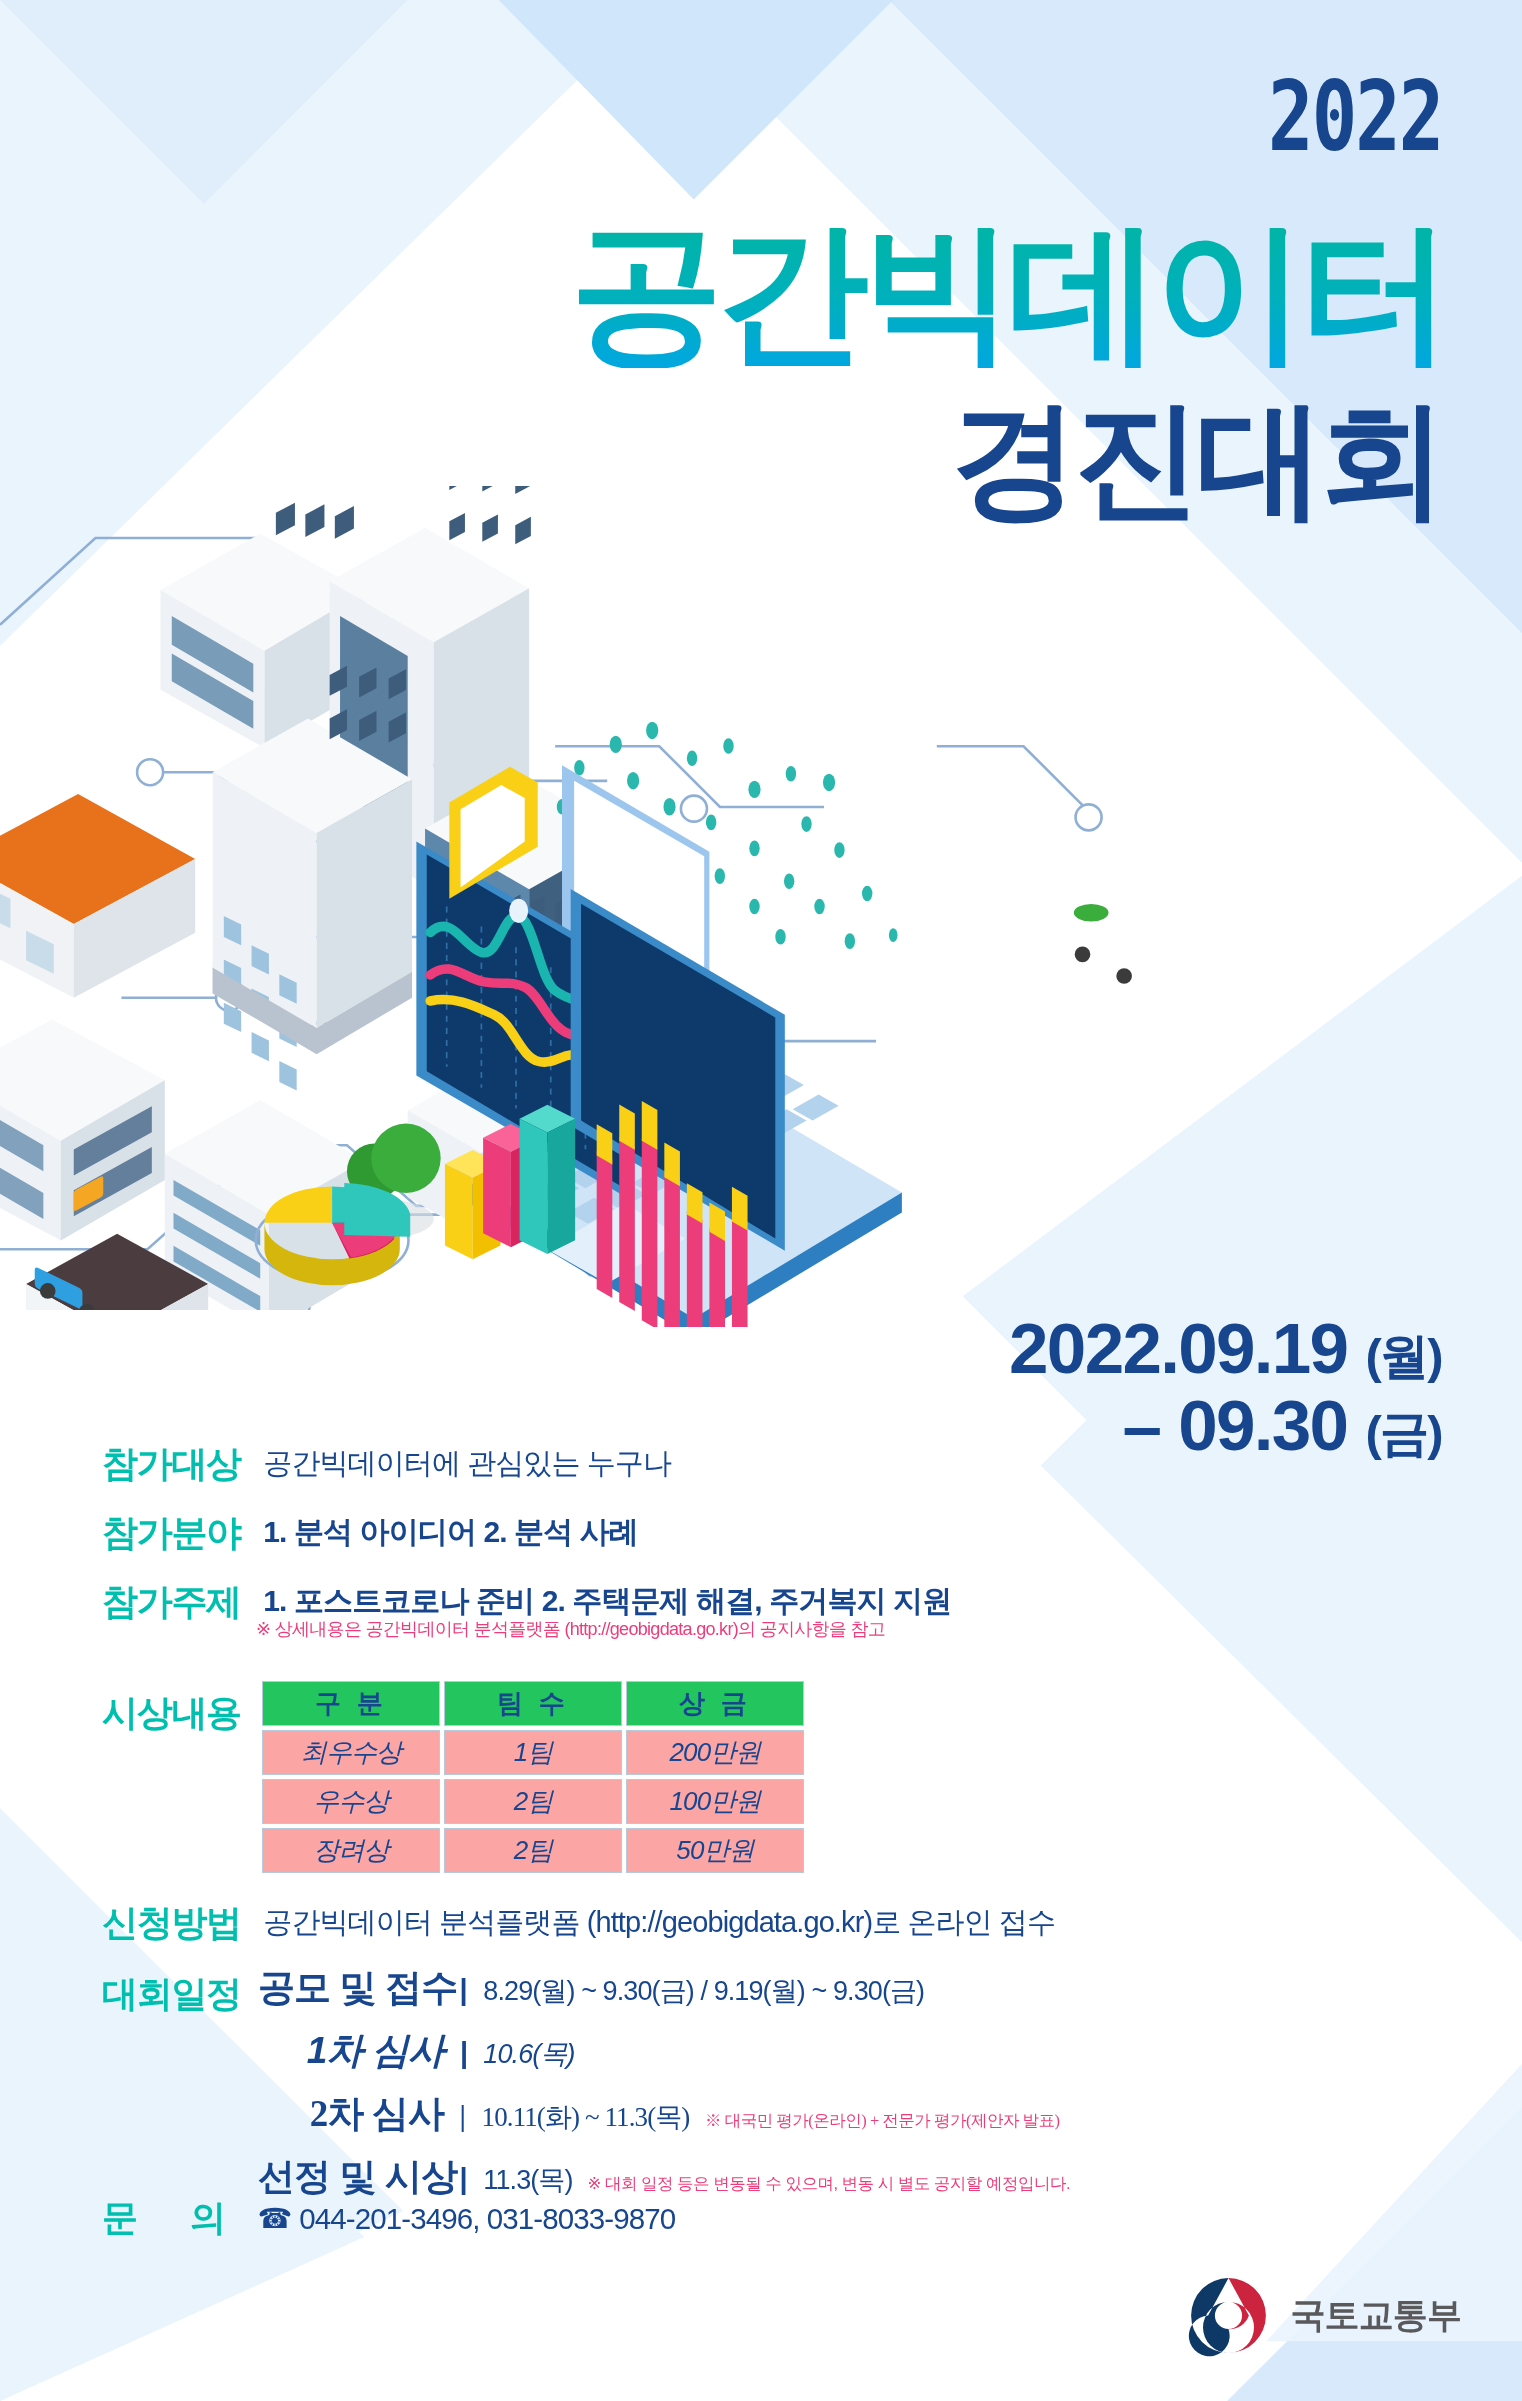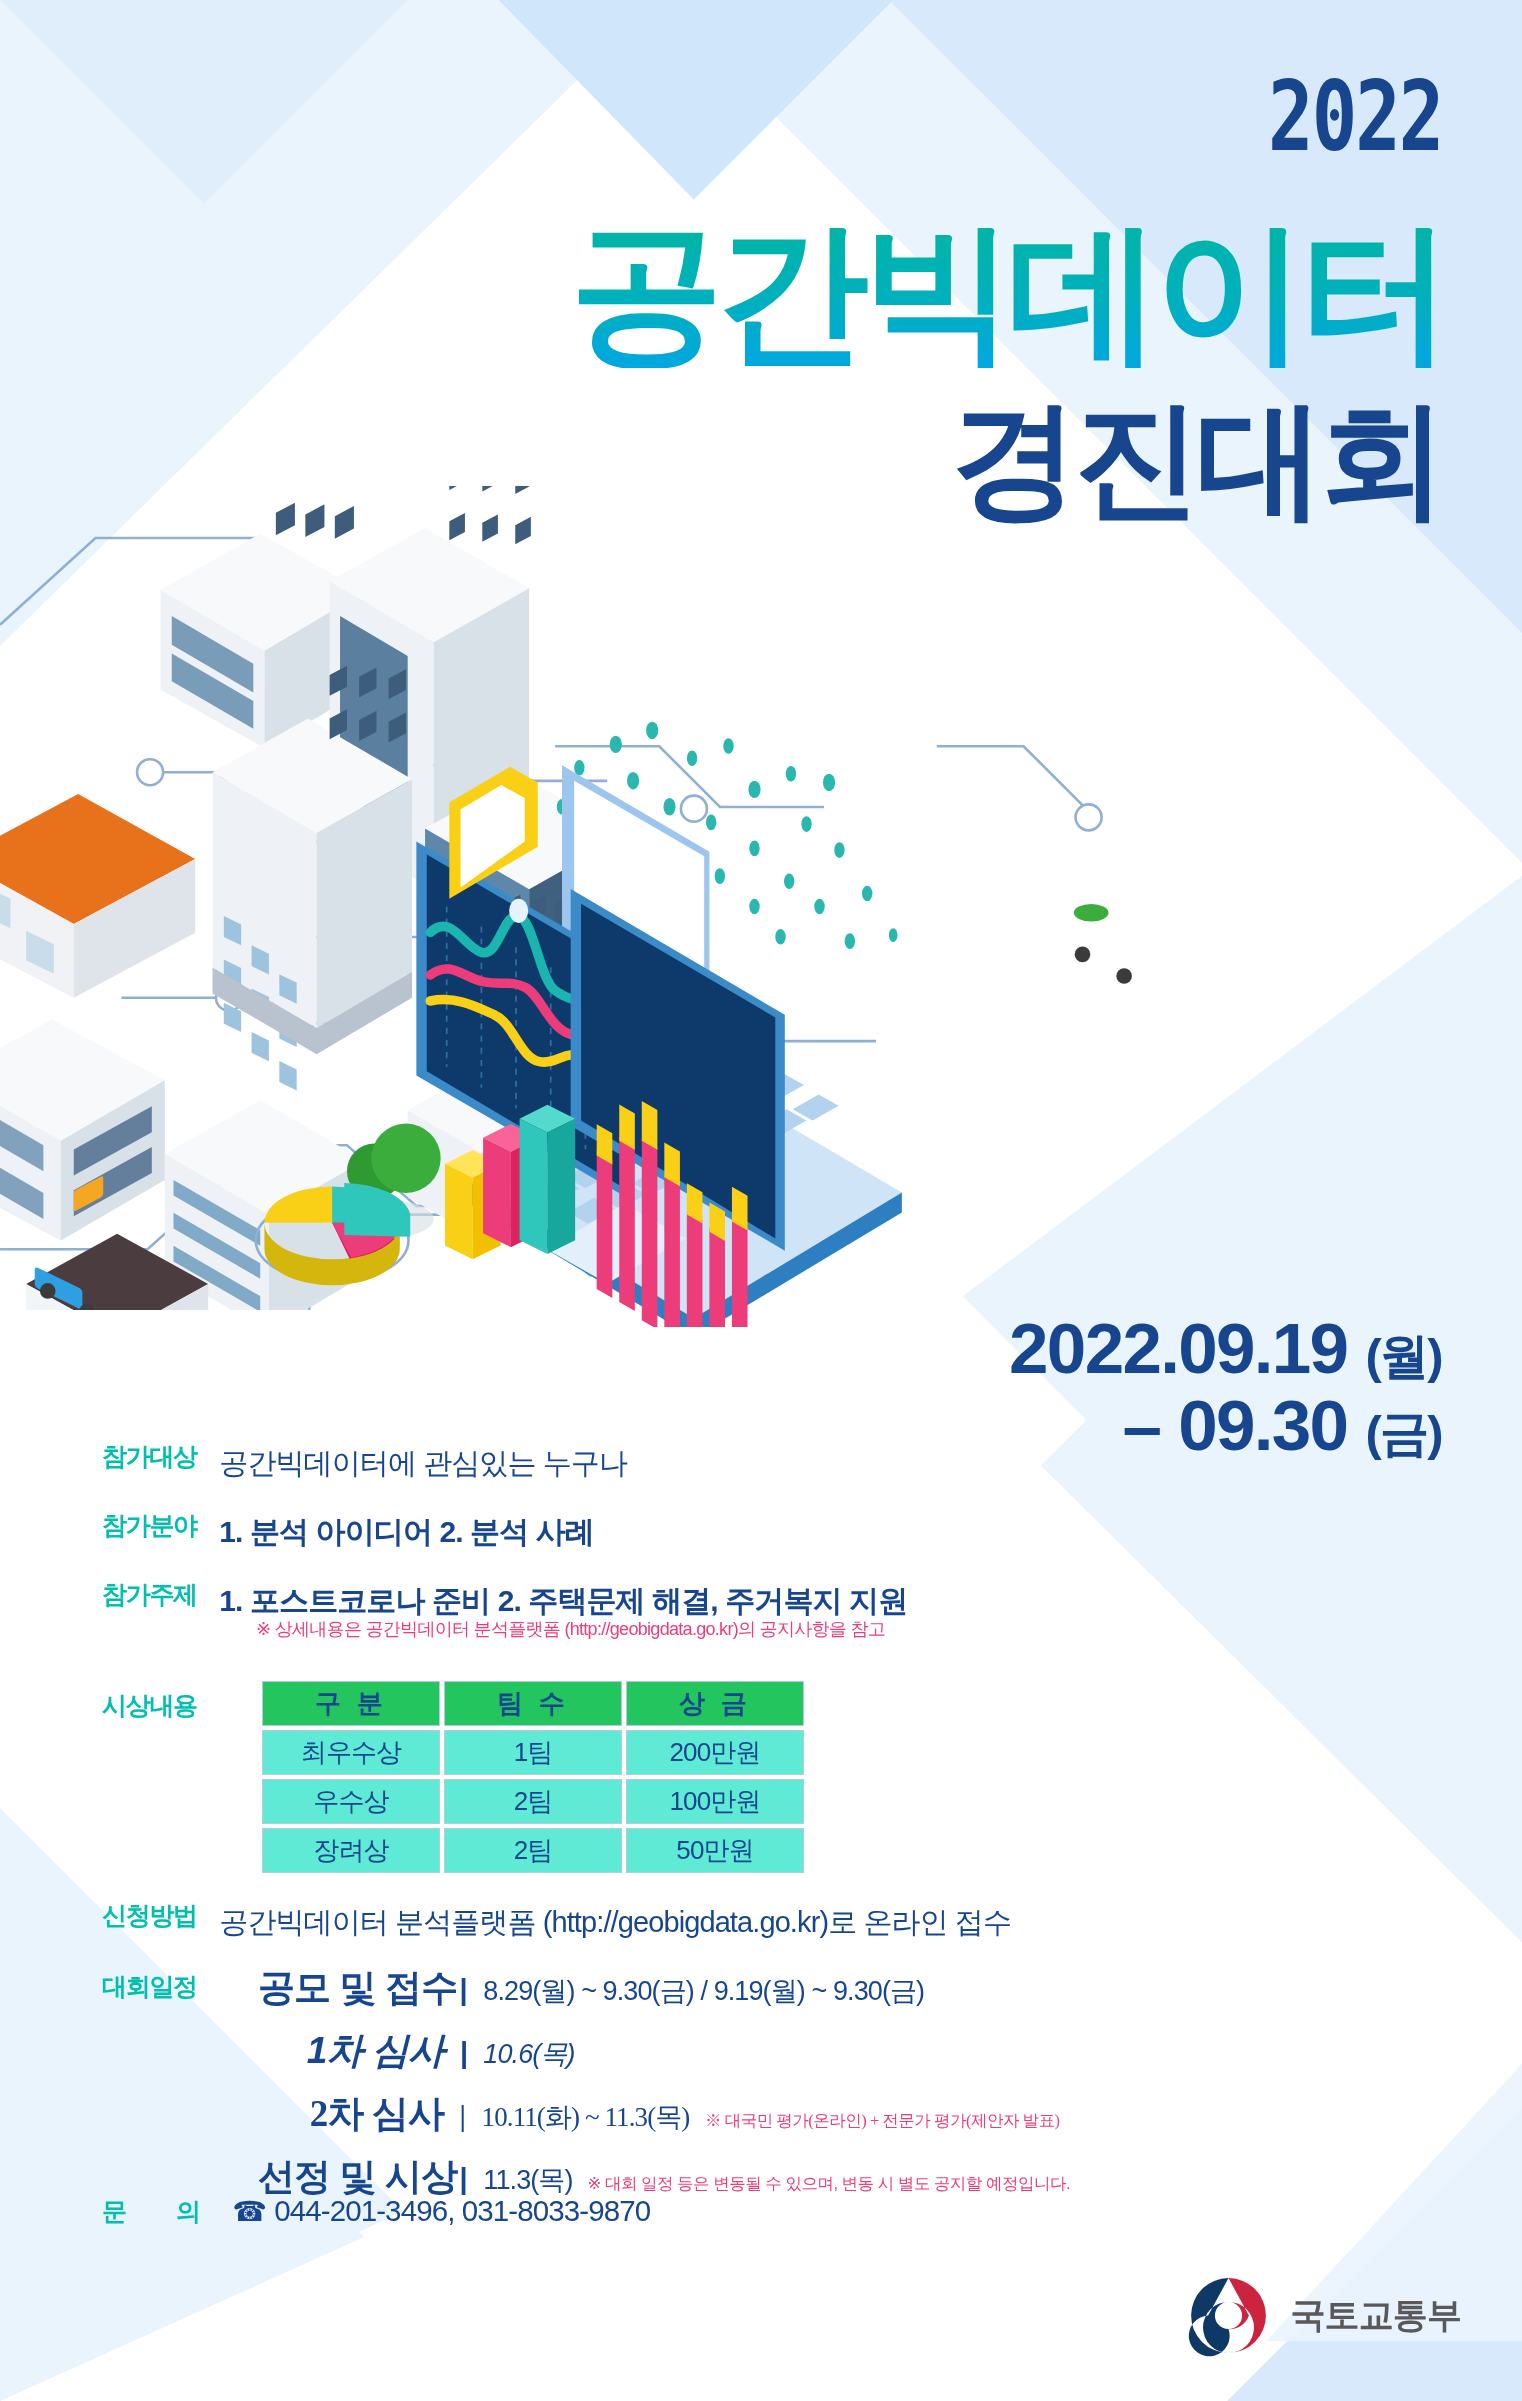"참가대상" .lbl { font-size: 25px -> 36px }
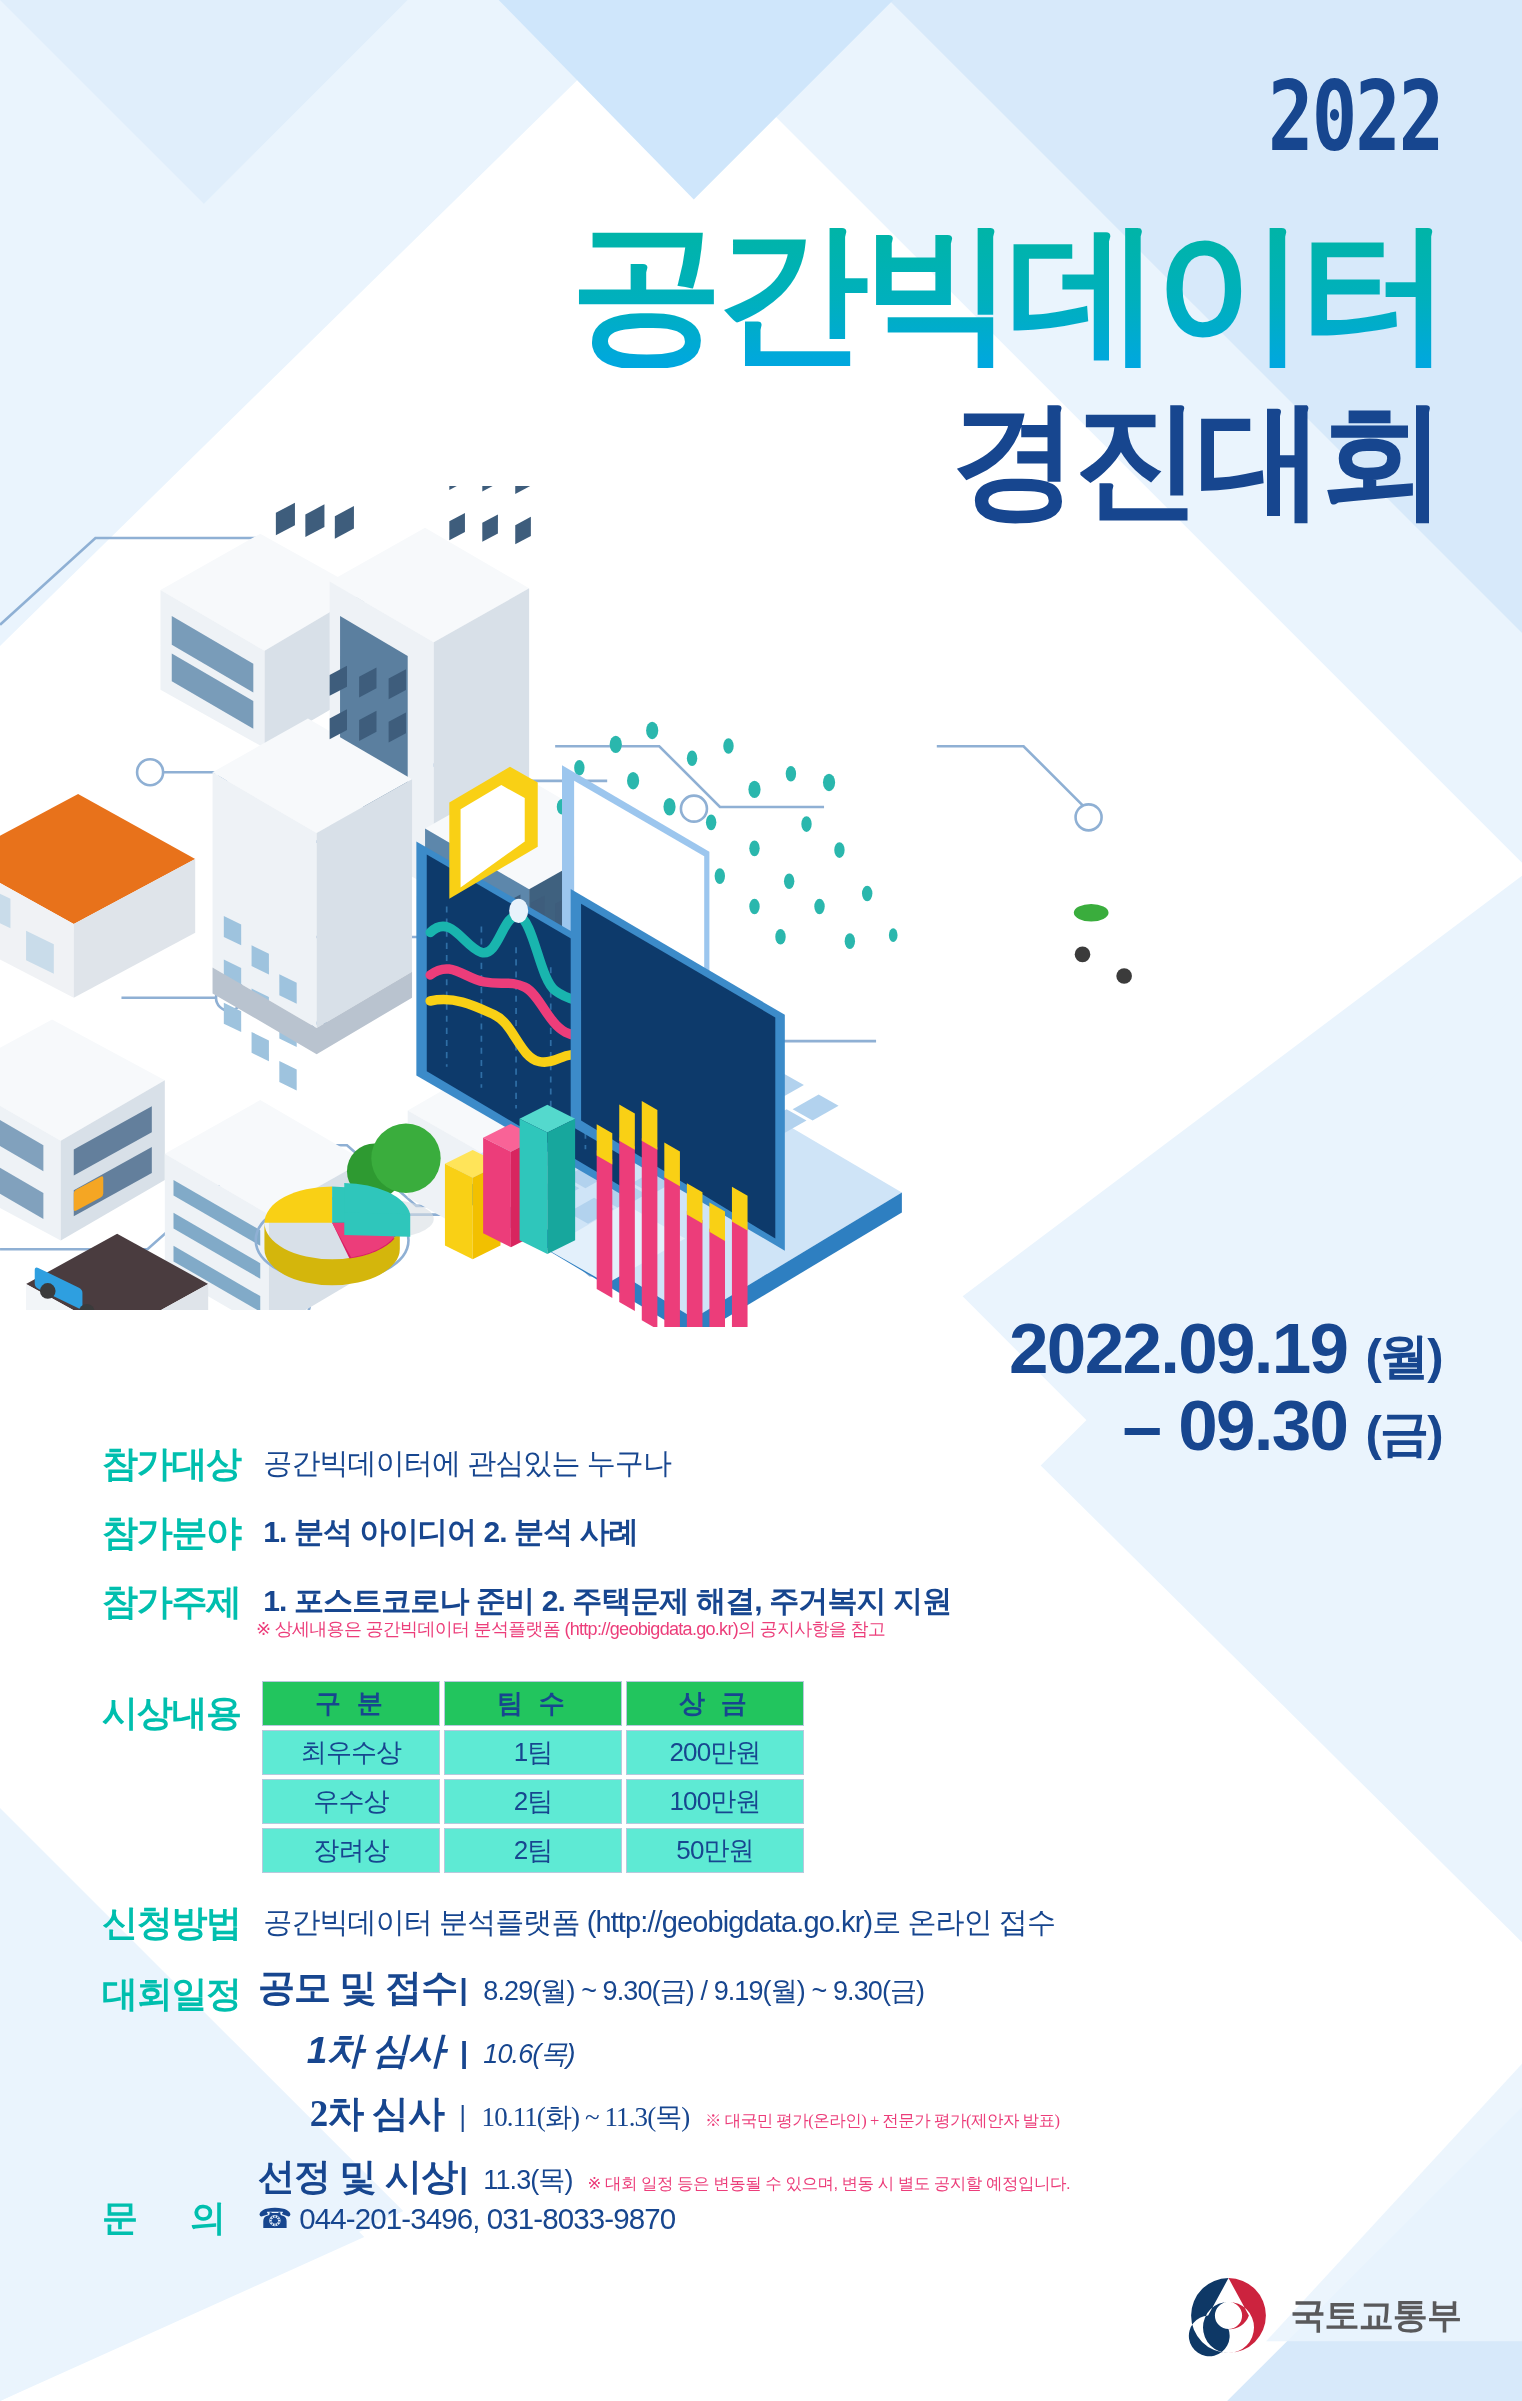"최우수상" .award-table td { background: #5eead4 -> #fca5a5; font-style: none -> italic }
